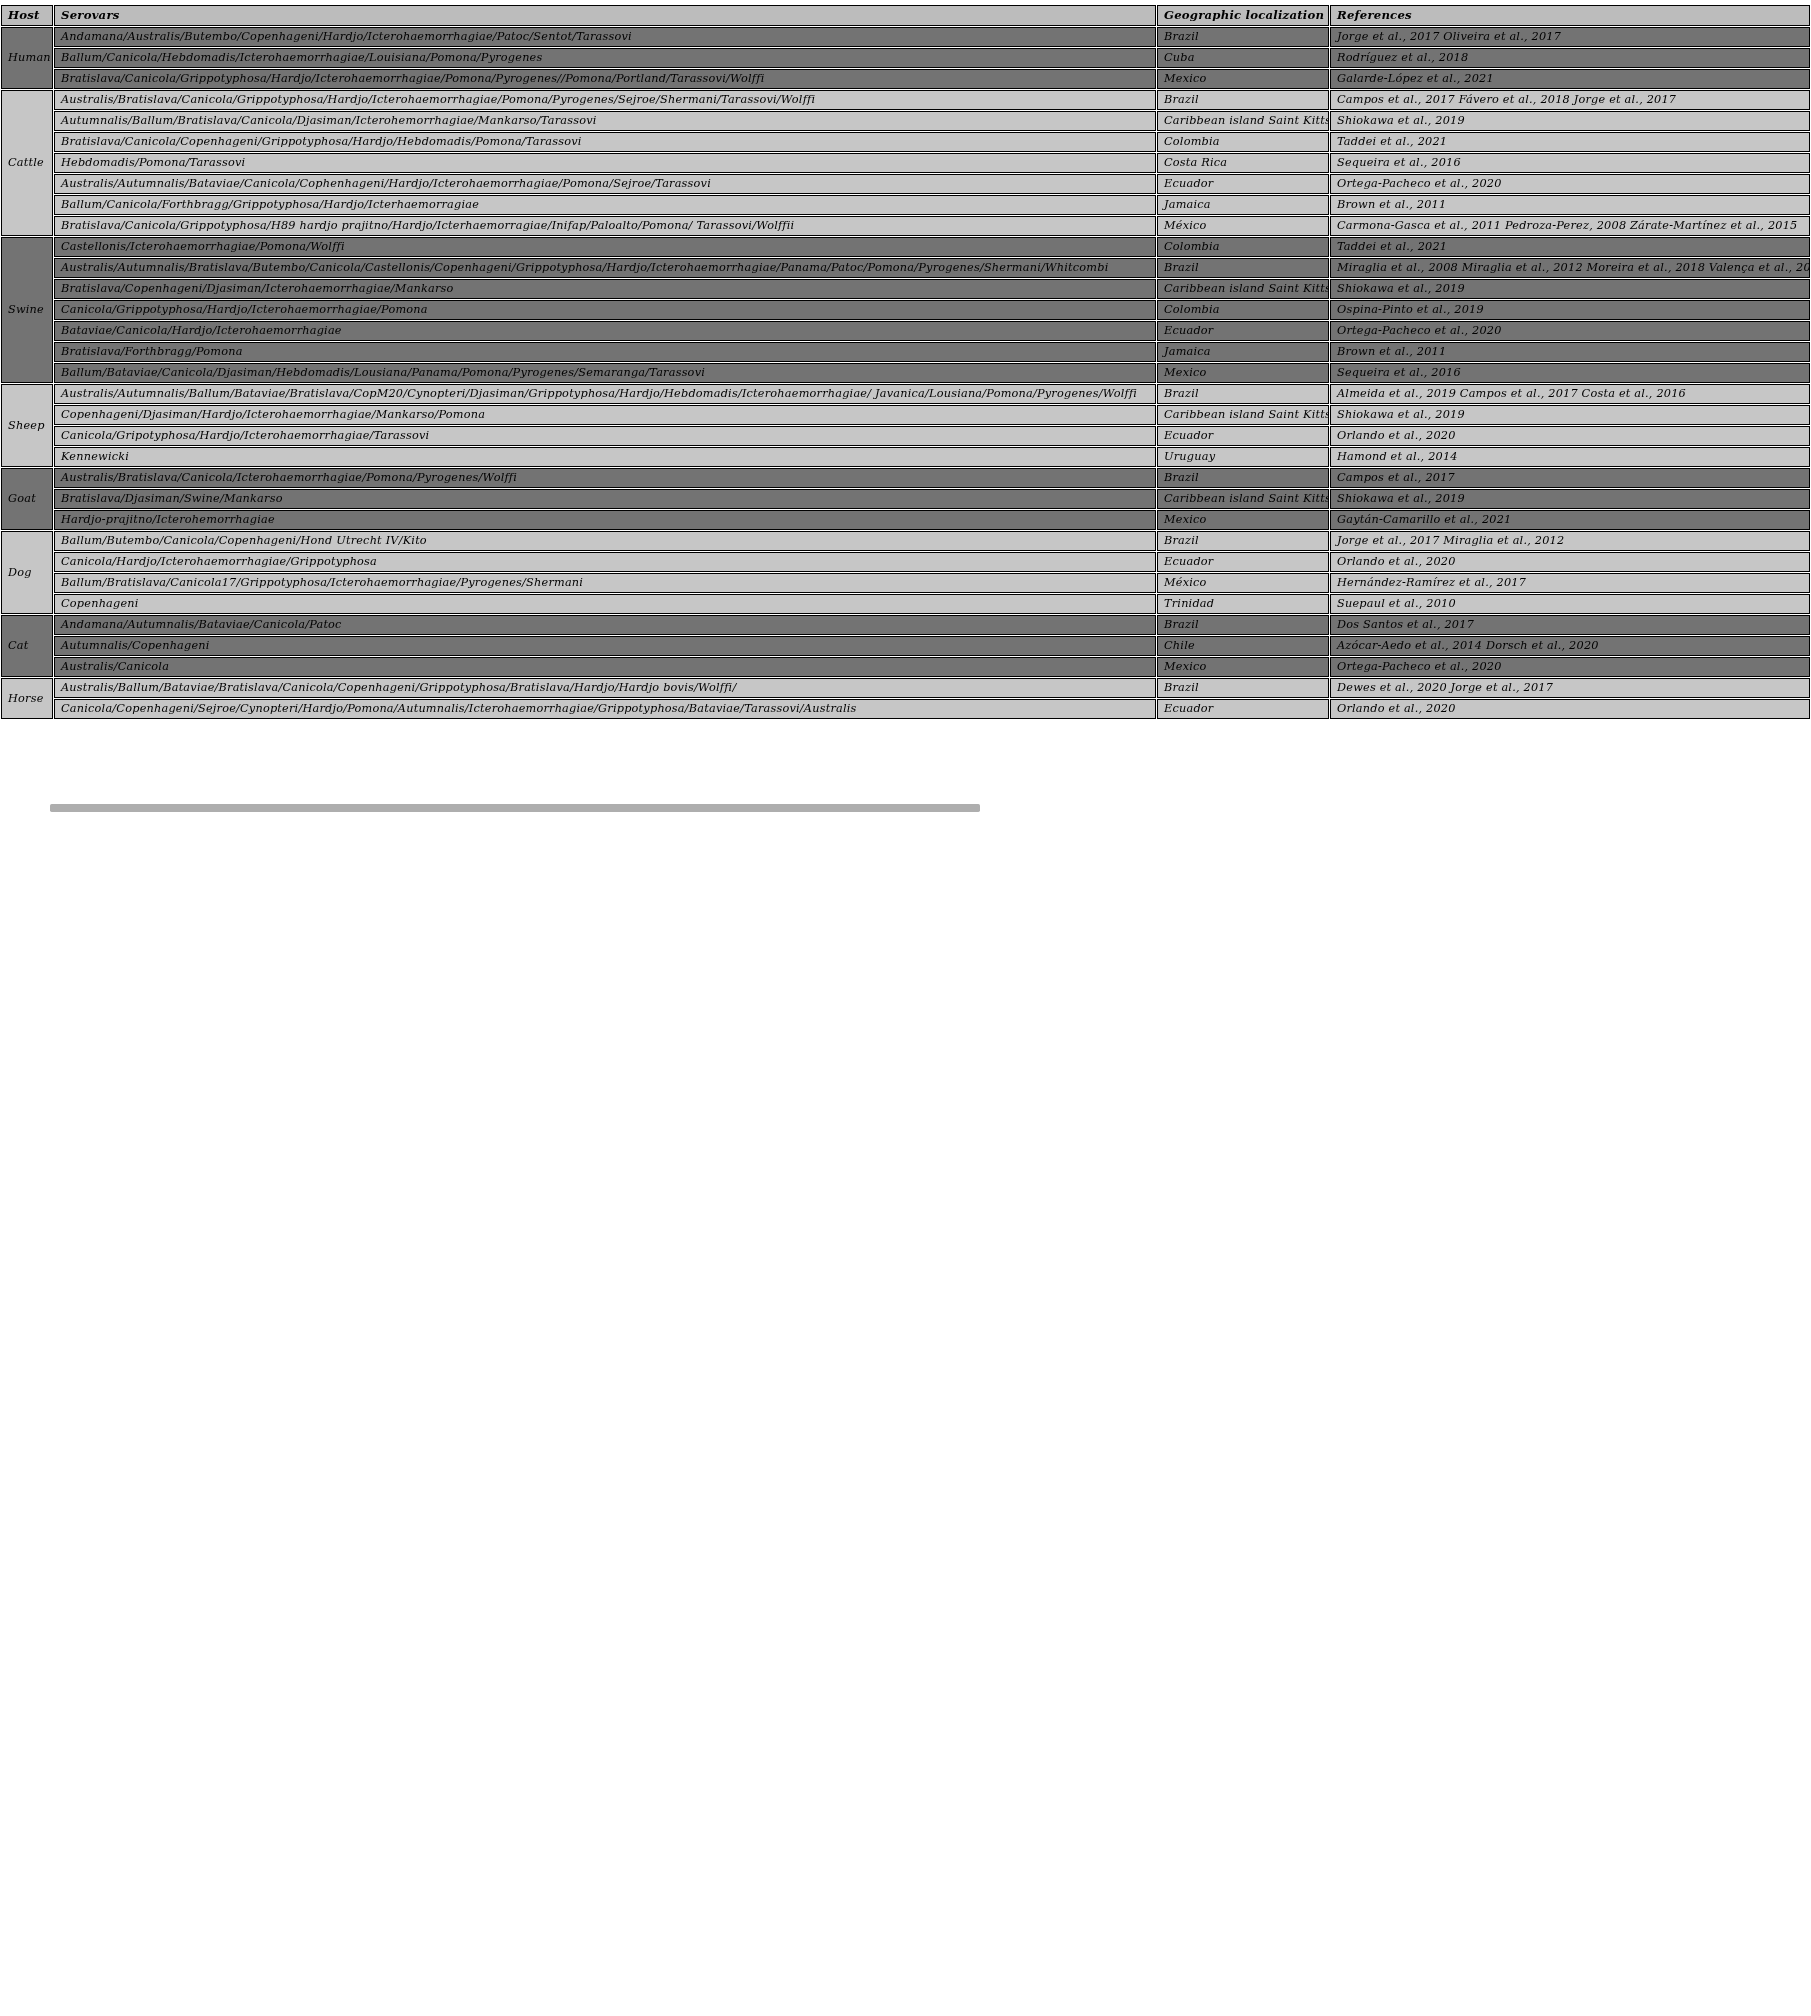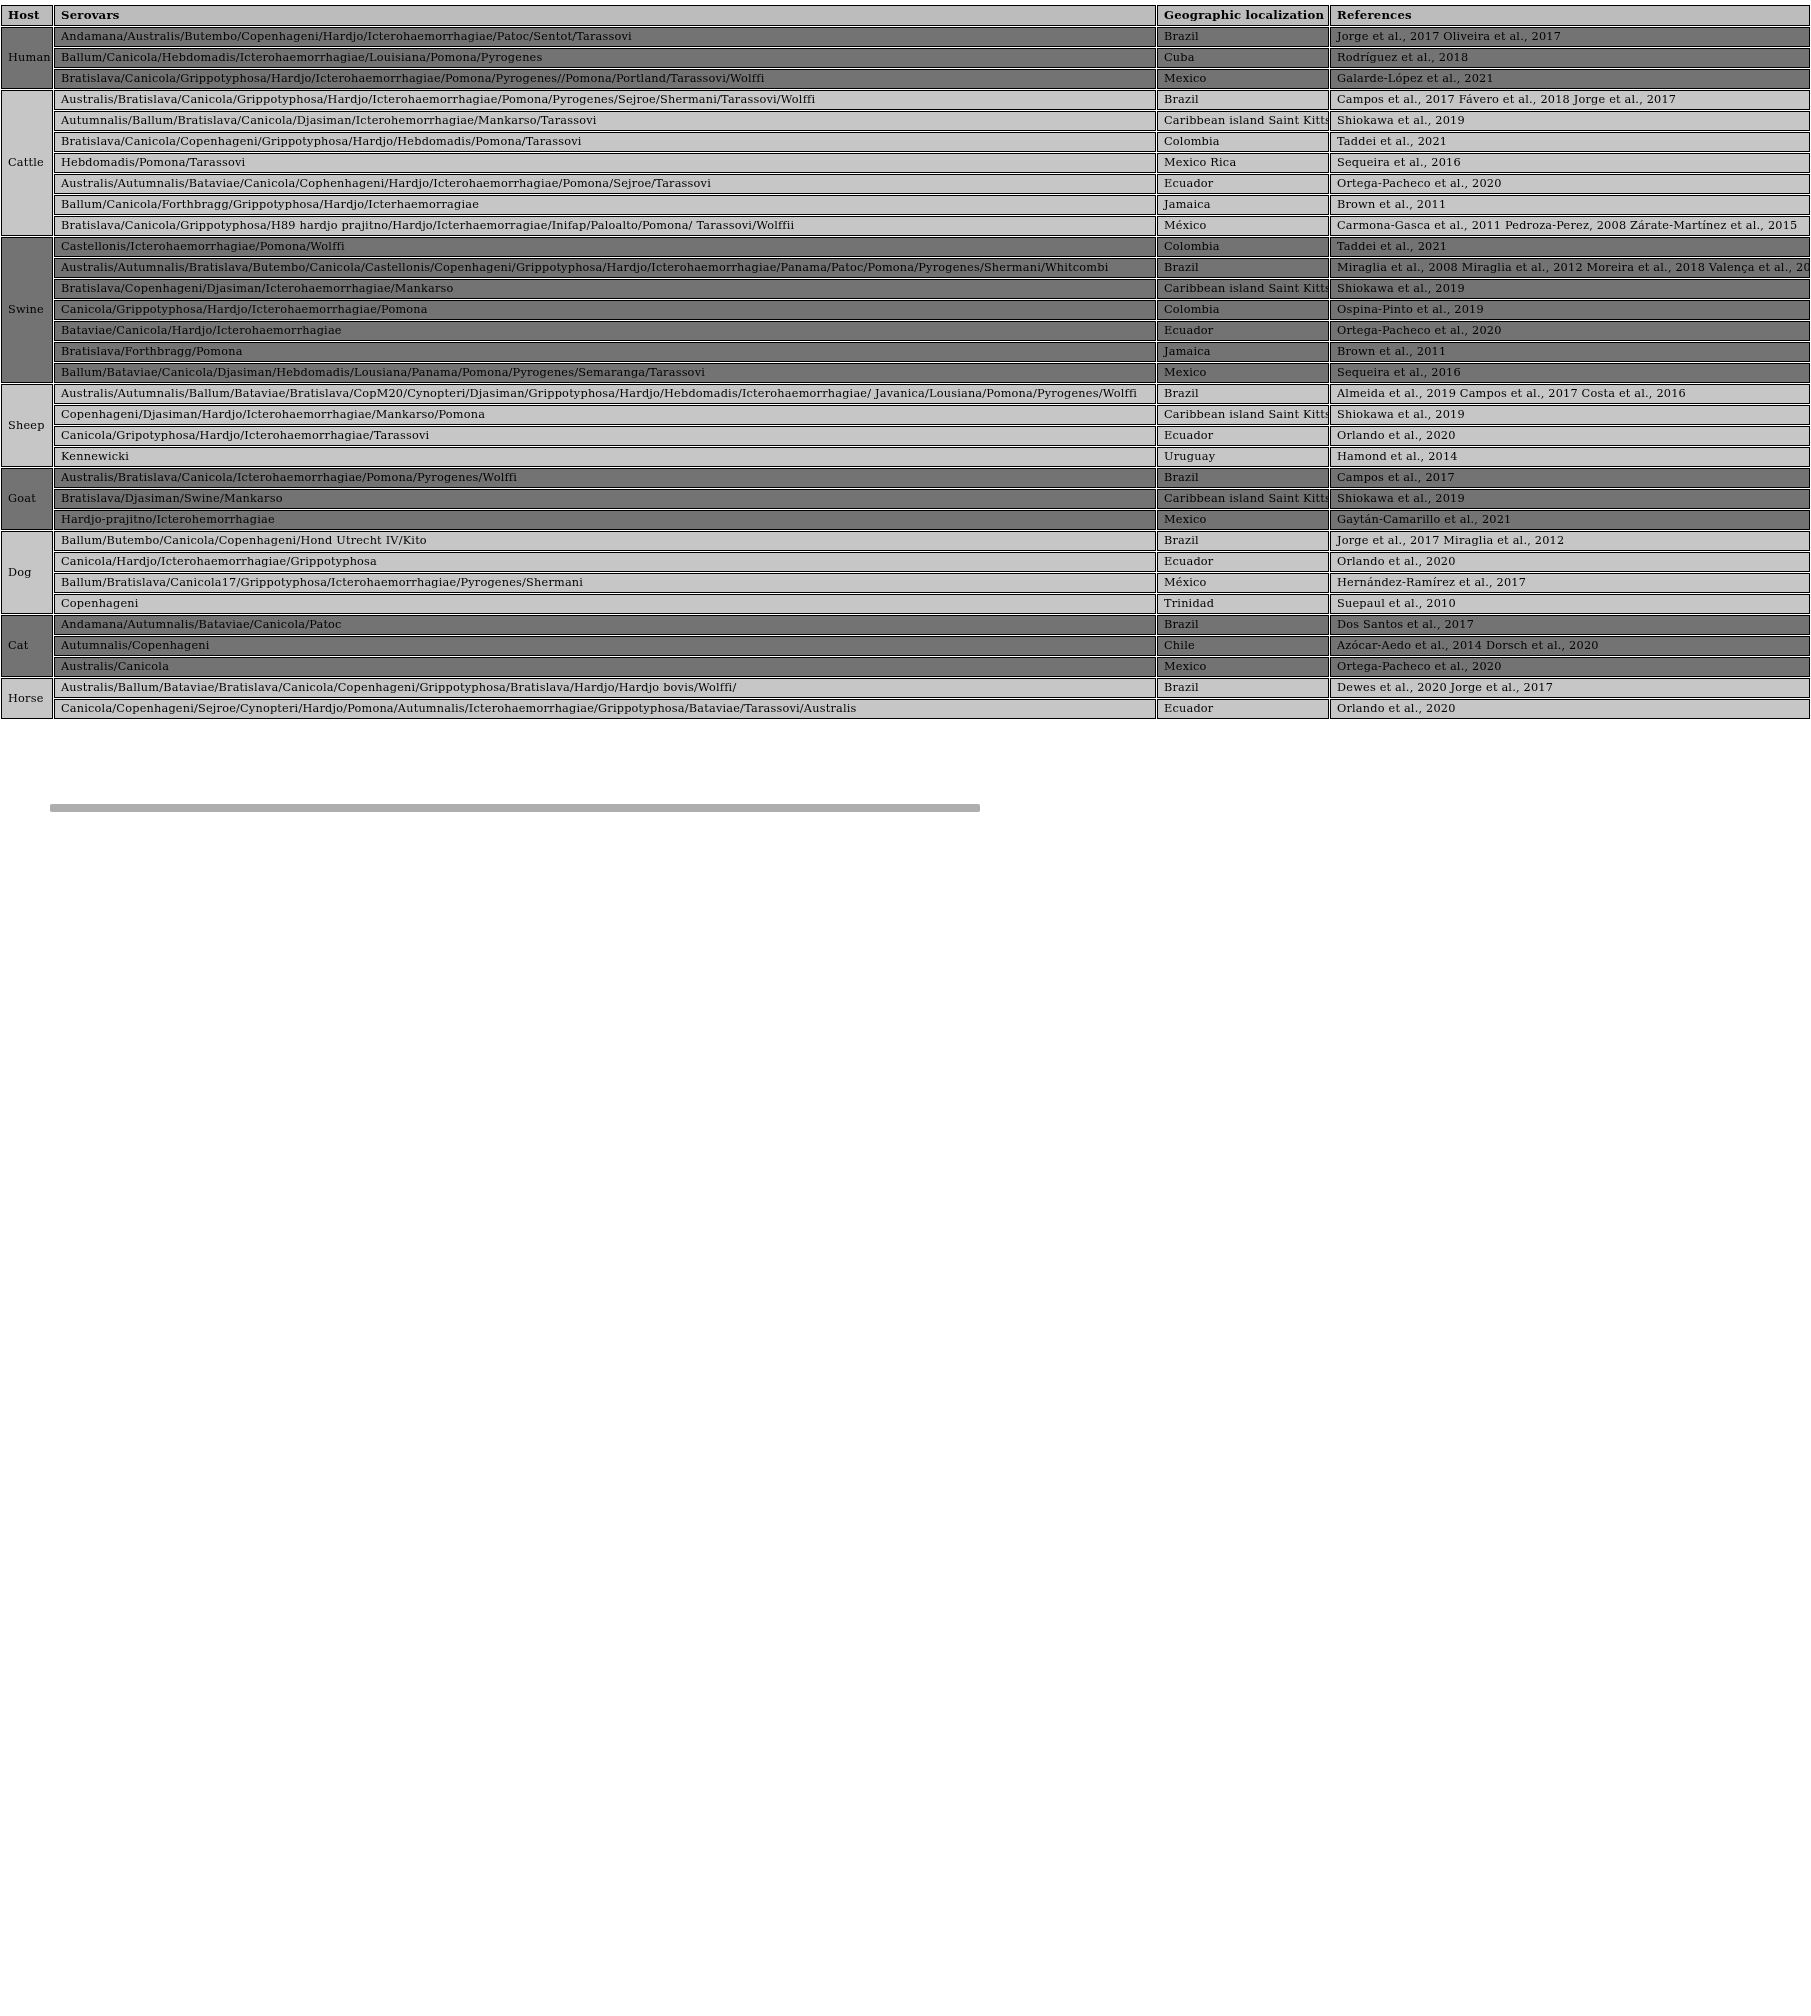"Host" .page { font-style: none -> italic }
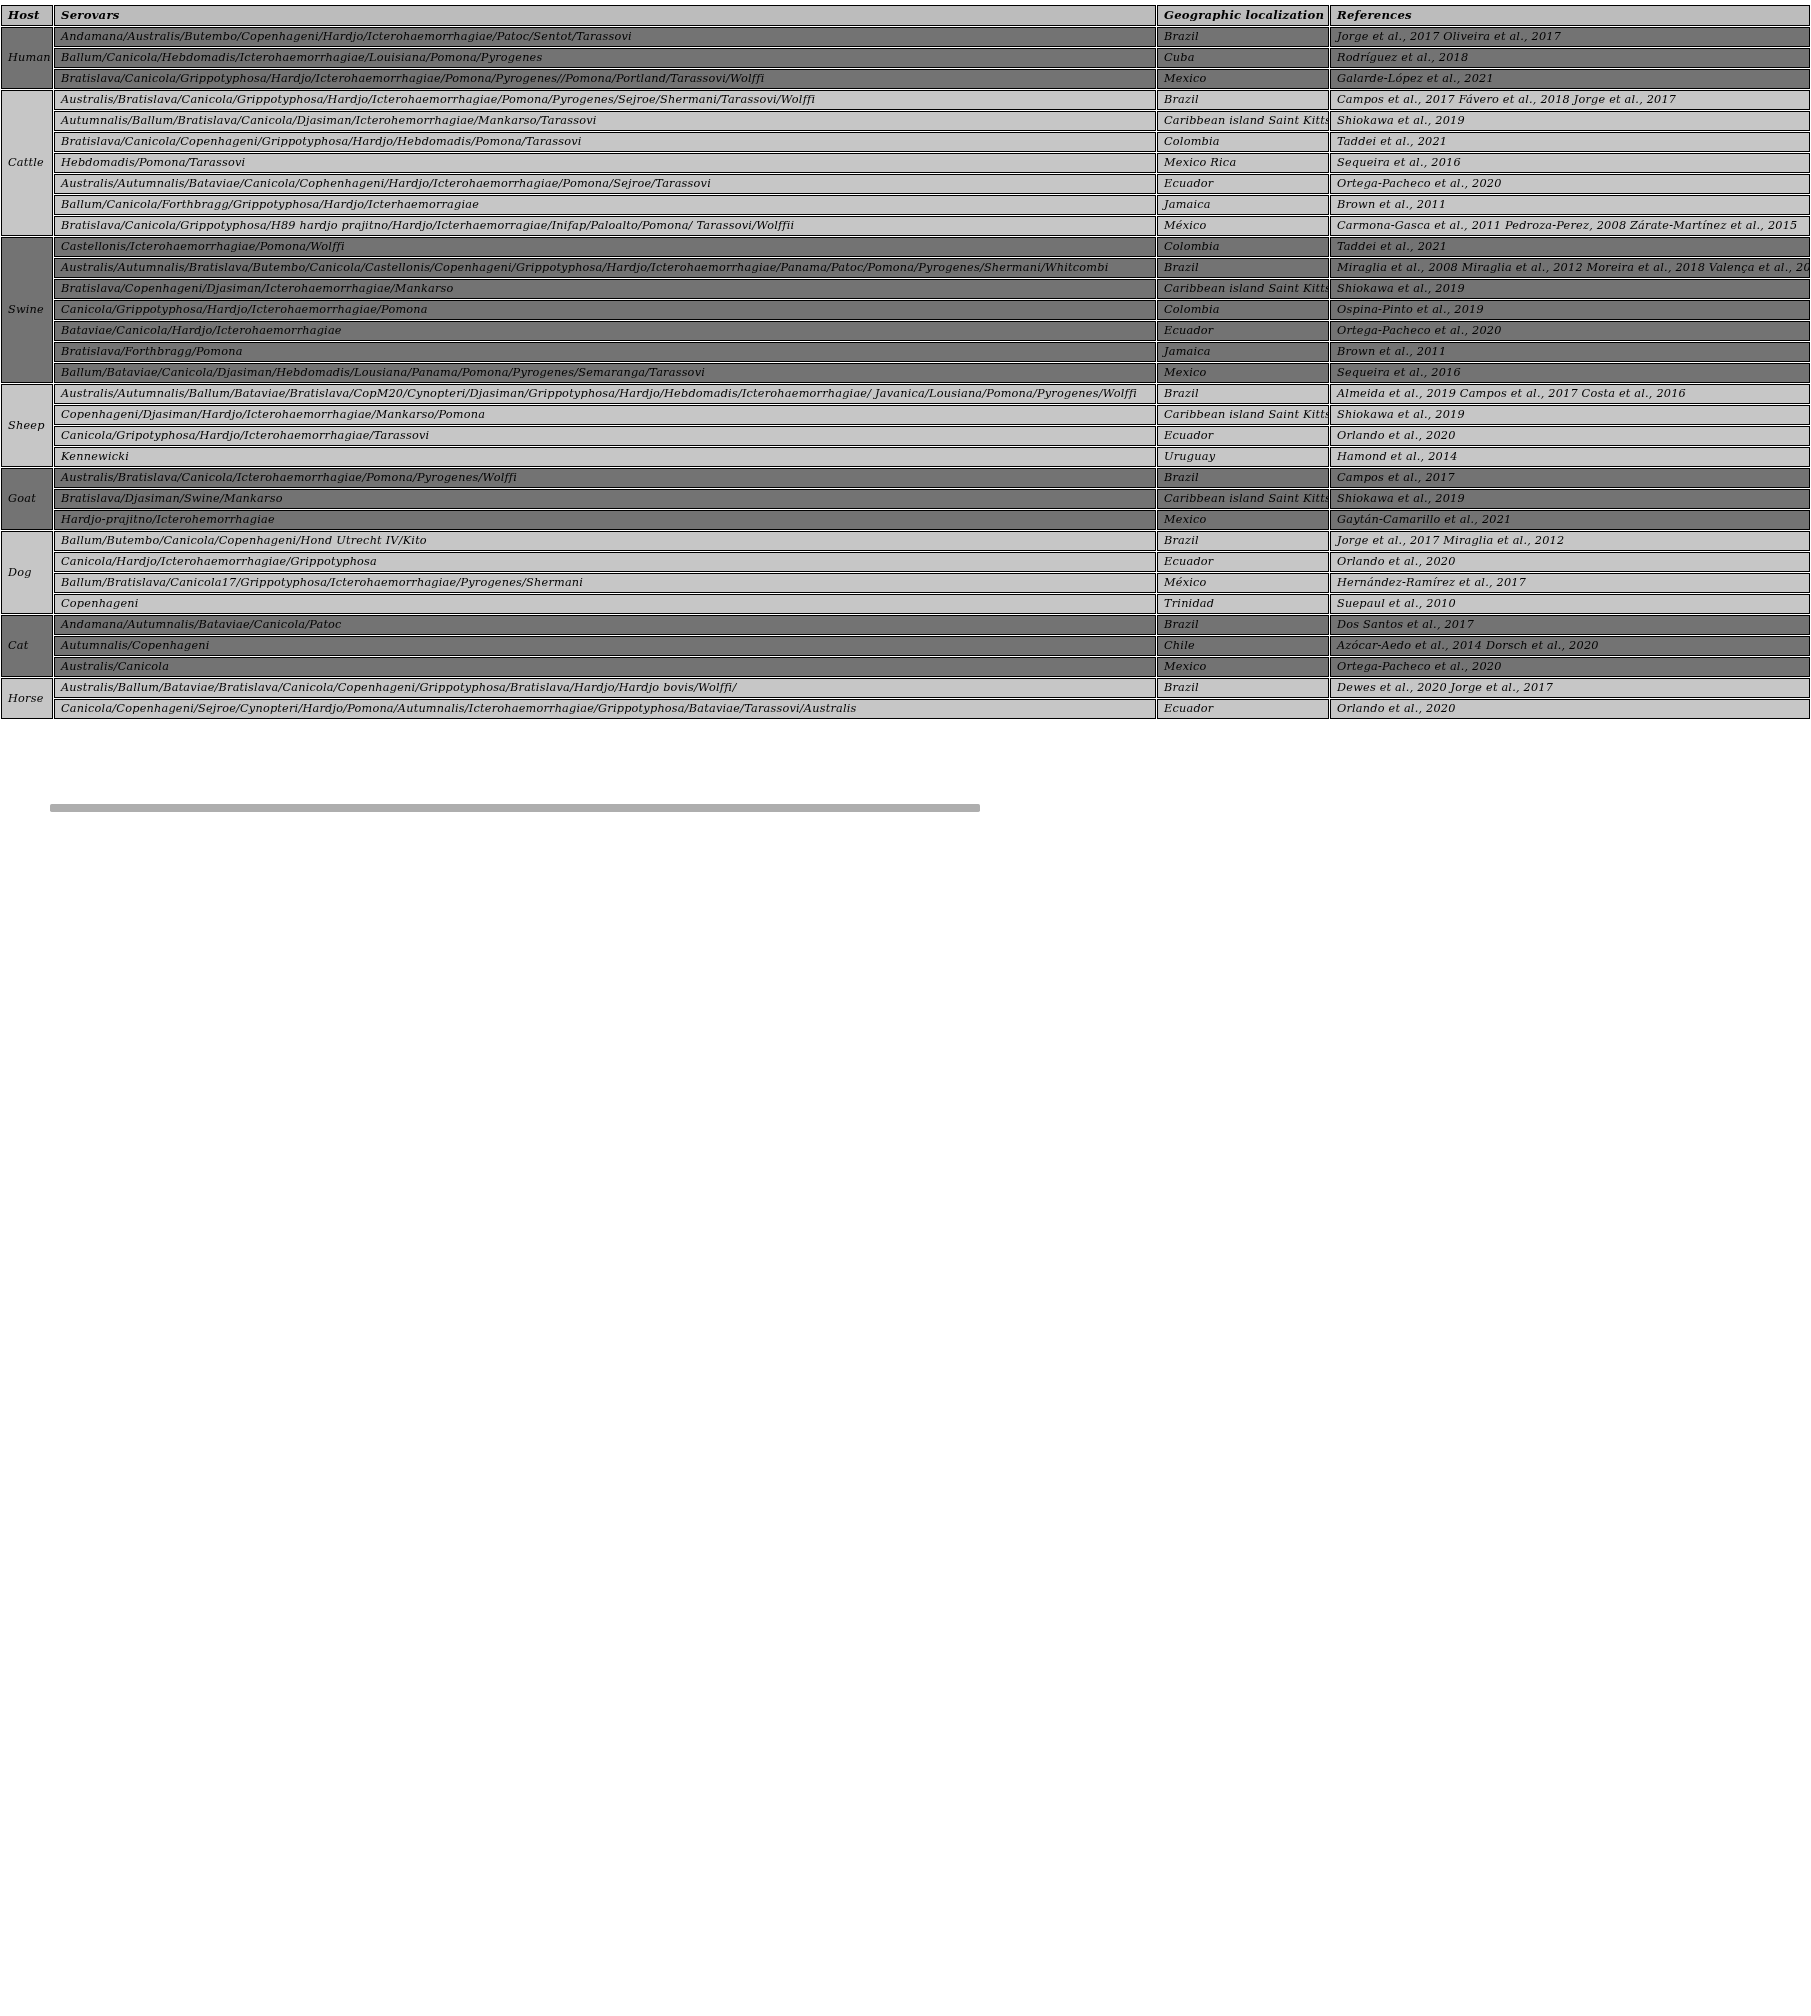"Mexico Rica" td.shade-dark { text: Mexico -> Costa }
